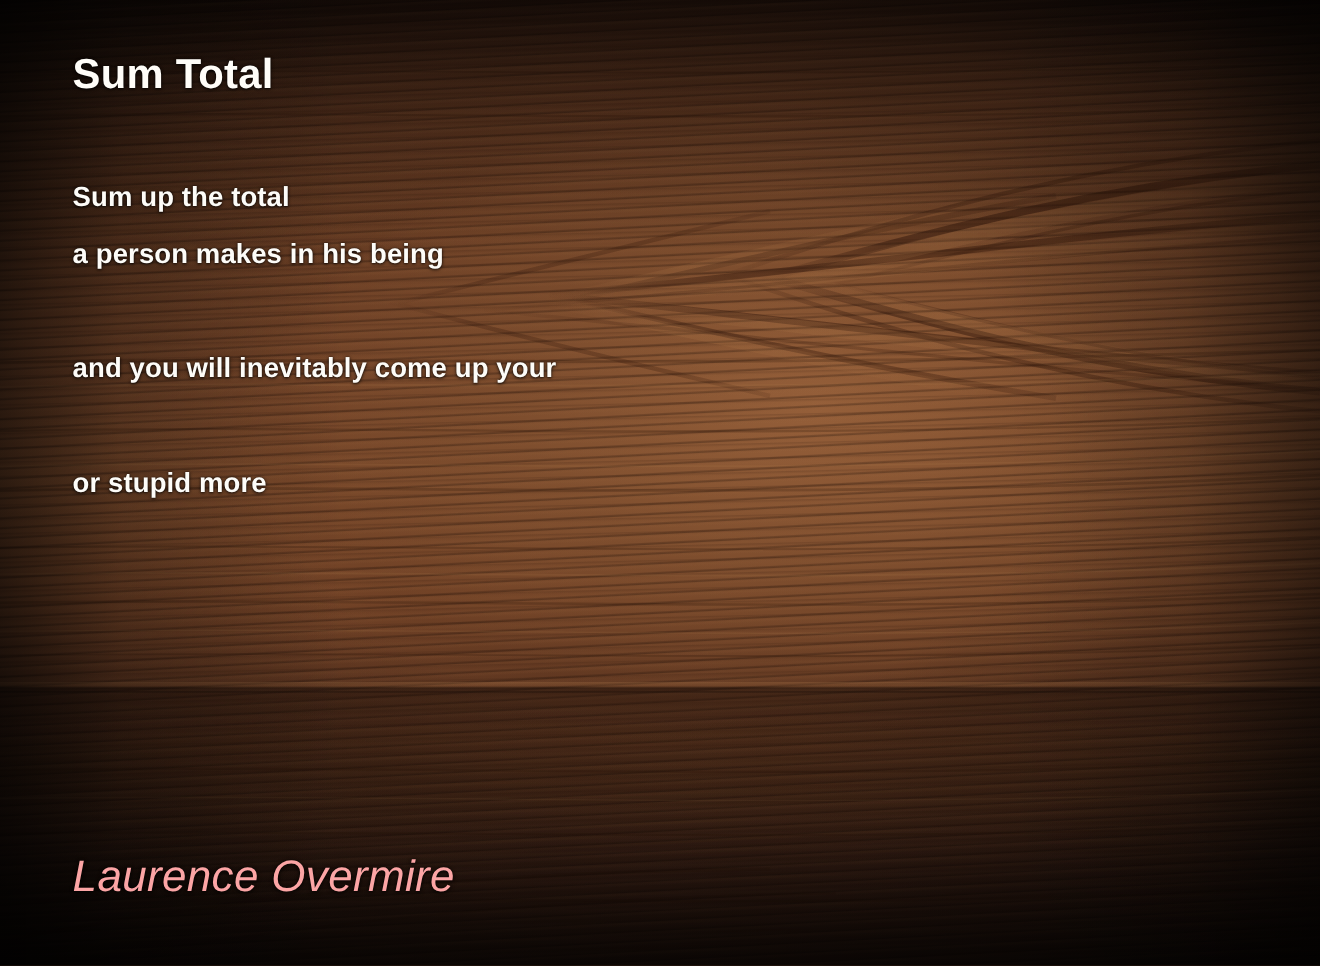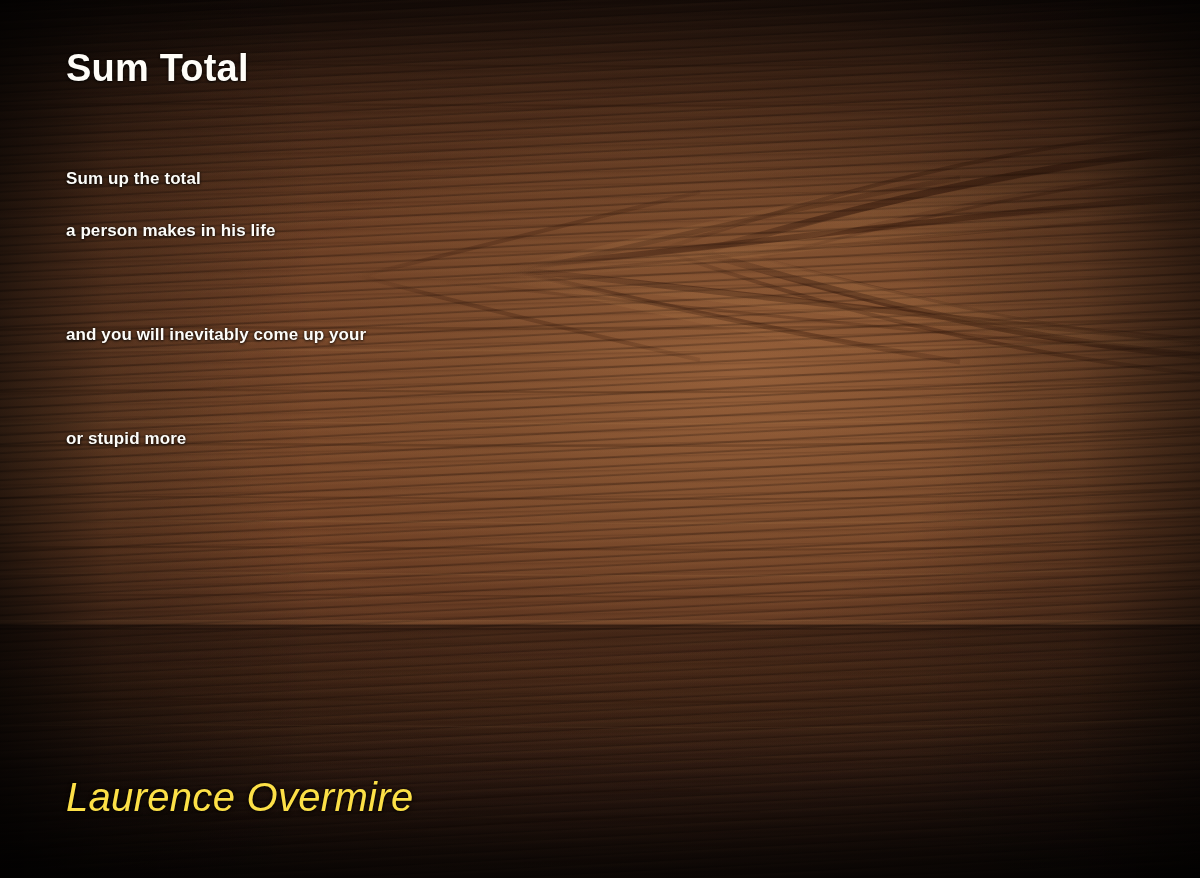"Sum up the total" .poem-line { font-size: 17px -> 25px }
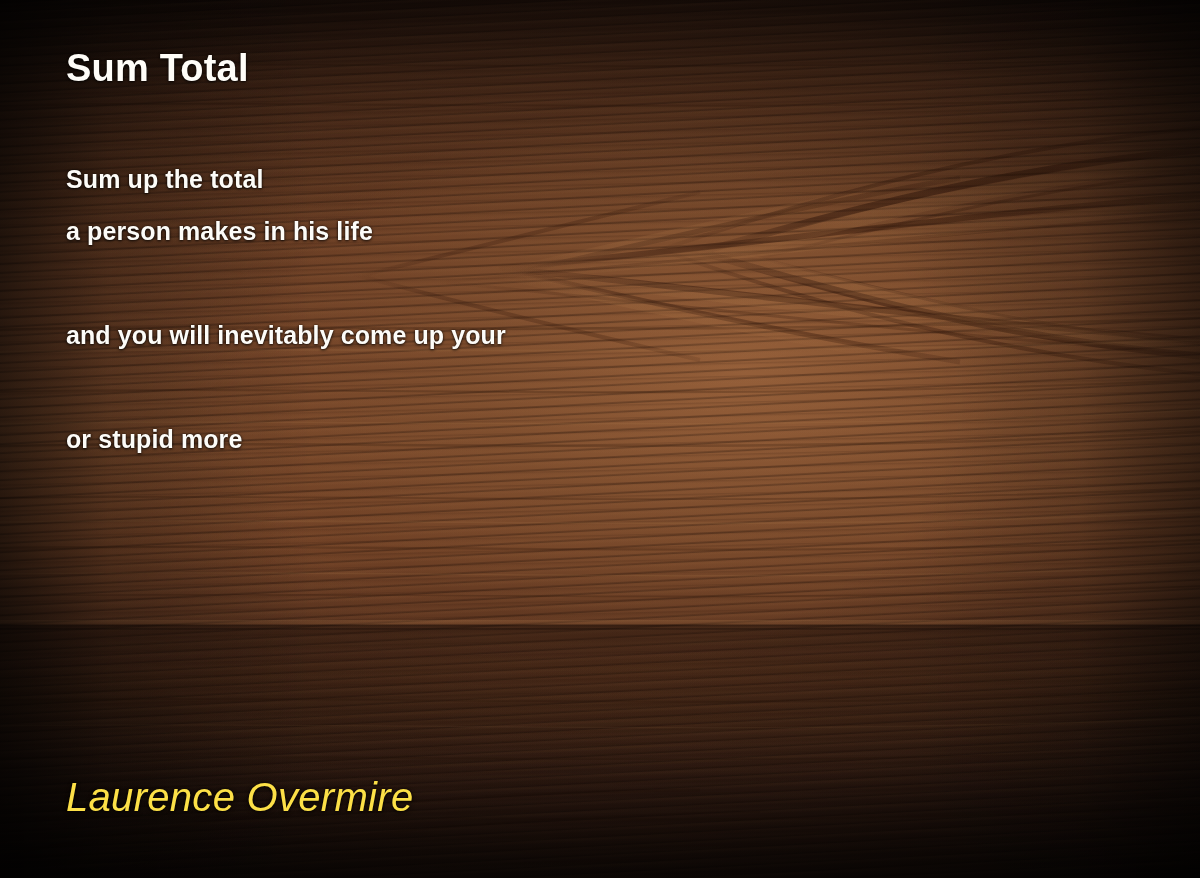"a person makes in his" div.poem-line { text: life -> being }
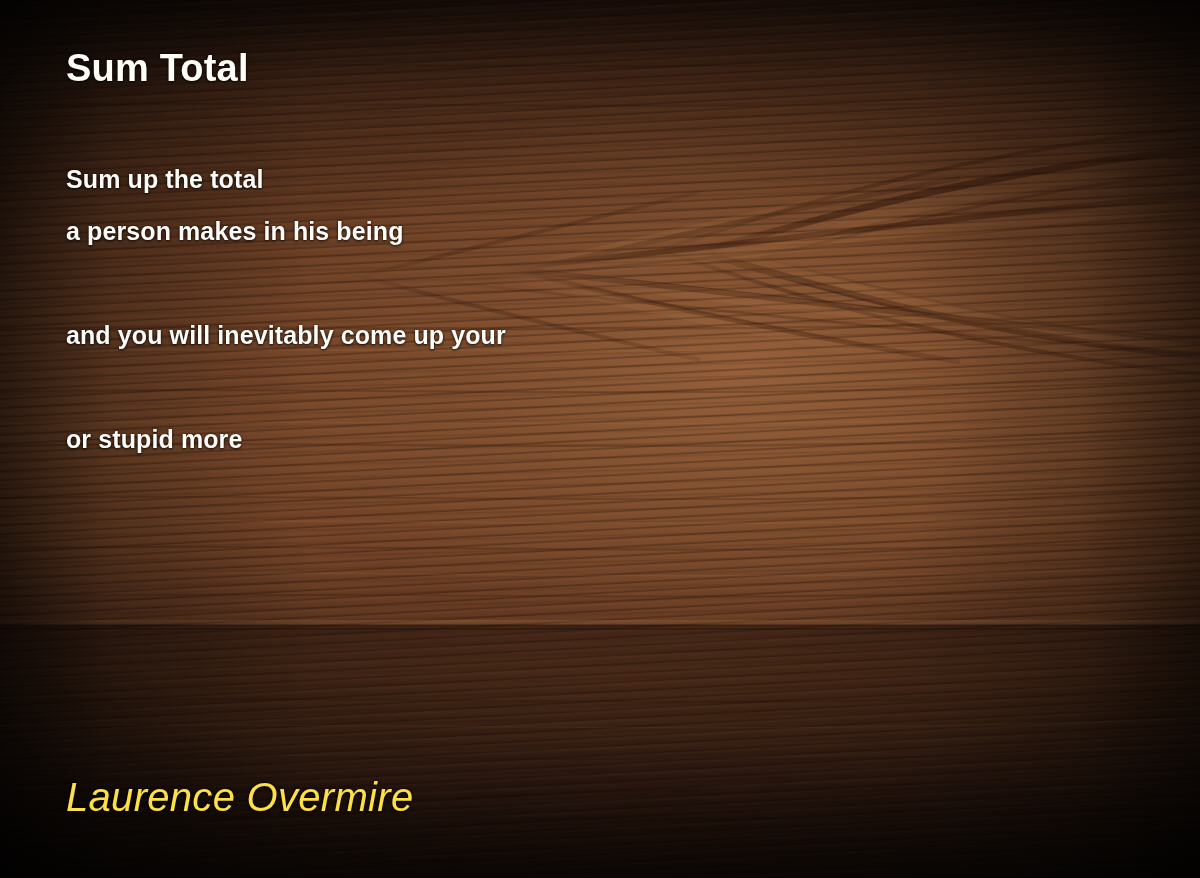"Laurence Overmire" .author-signature { color: #fde047 -> #fca5a5 }
